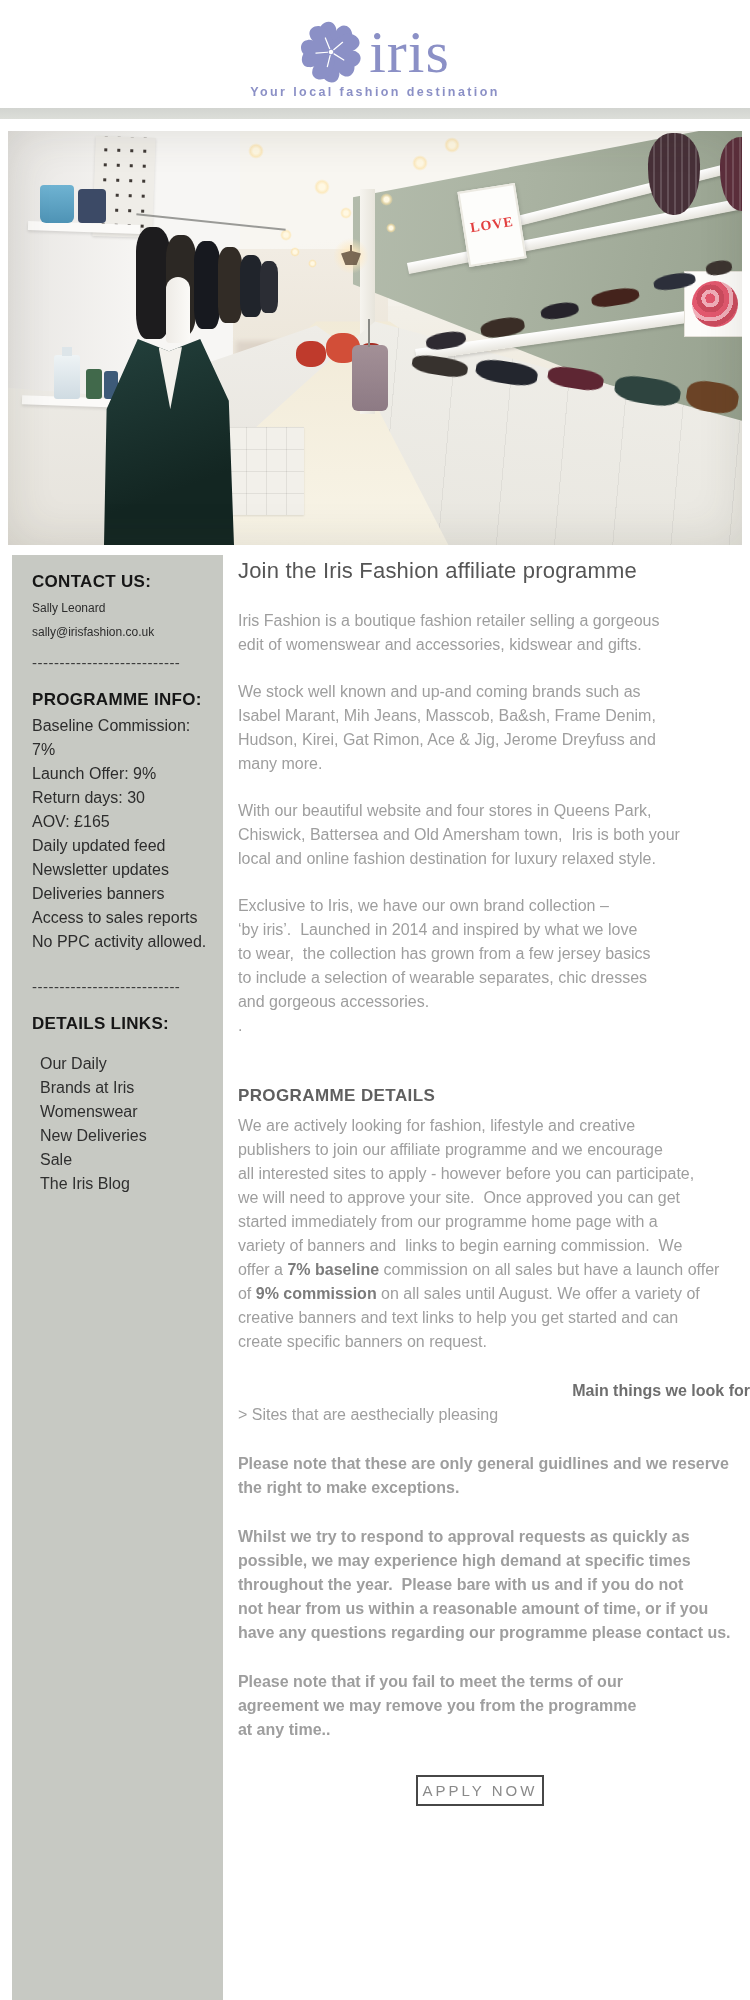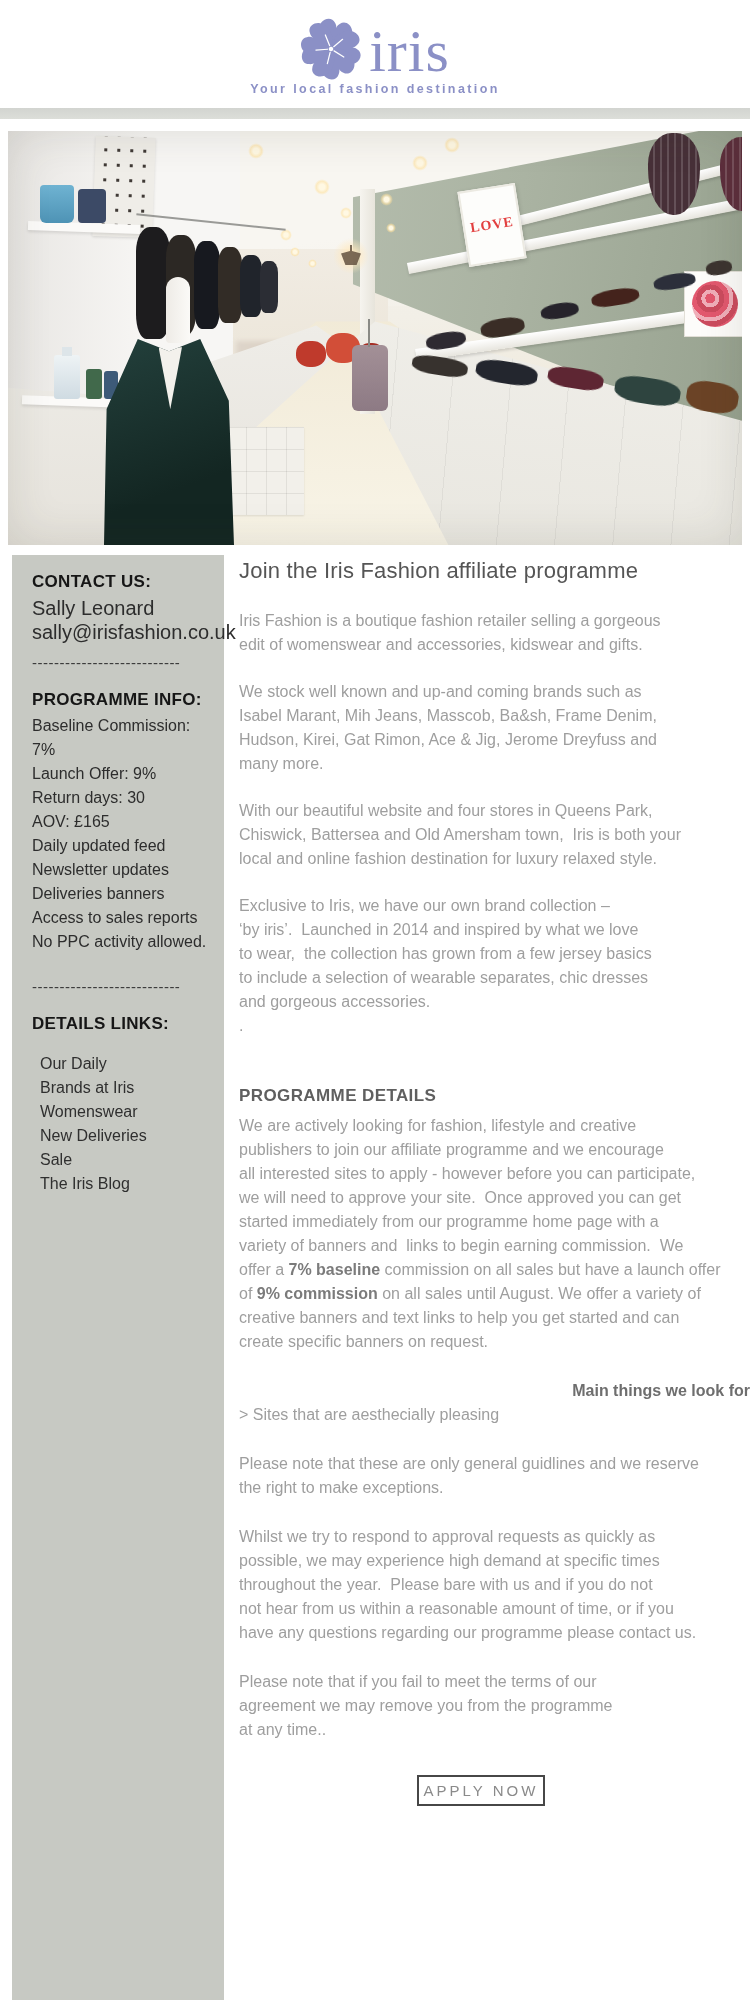"iris" .logo-row { align-items: flex-end -> center; margin-top: 7px -> none; padding-top: 10px -> 20px }
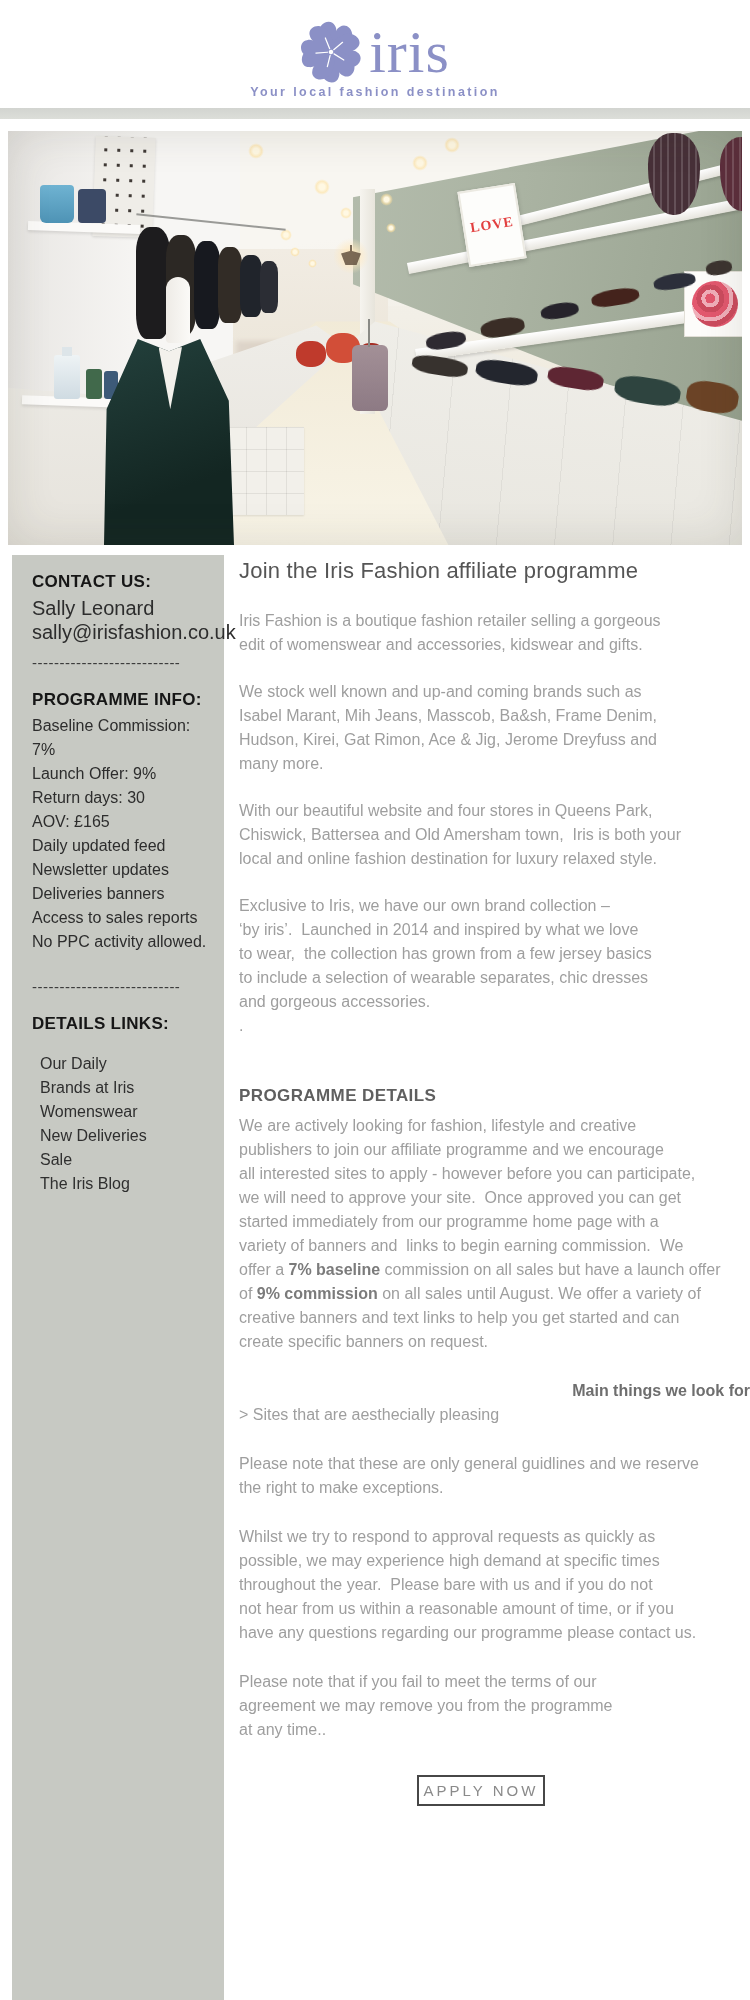"Sally Leonard" .sb-line { font-size: 20px -> 12px }
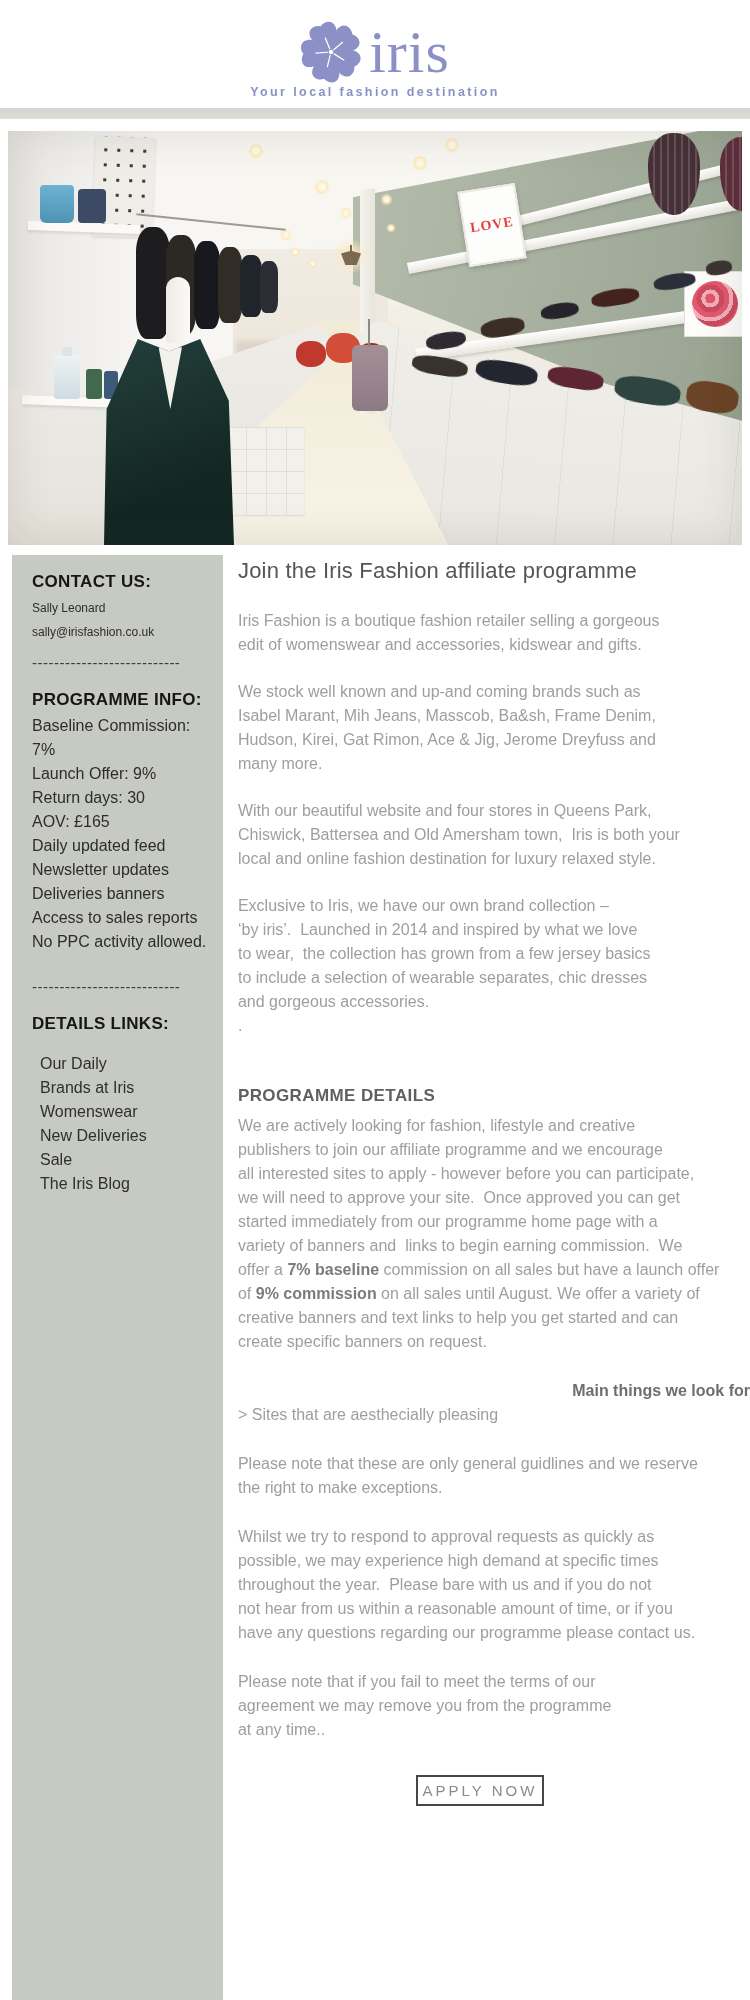"Please note that these are" .body-p.note { font-weight: none -> bold }
